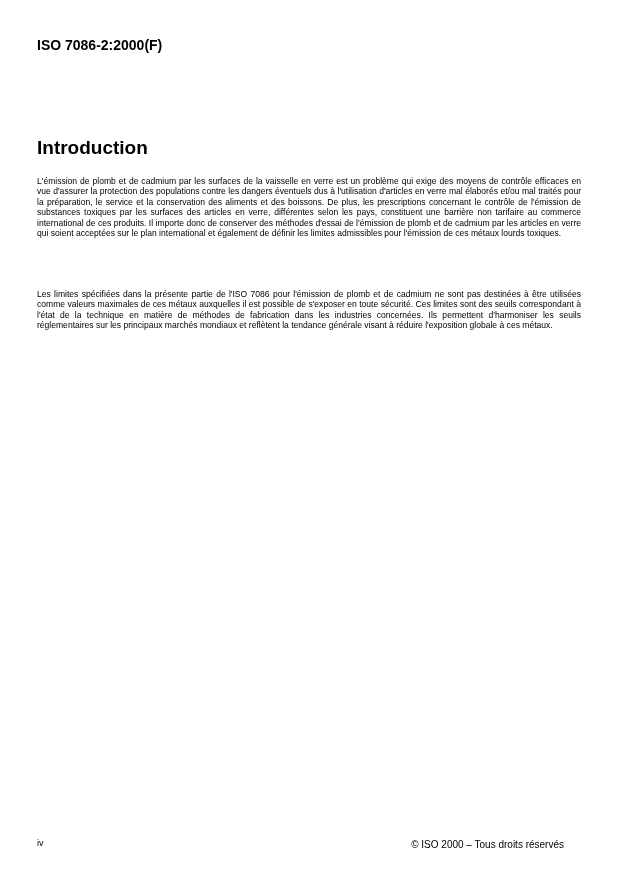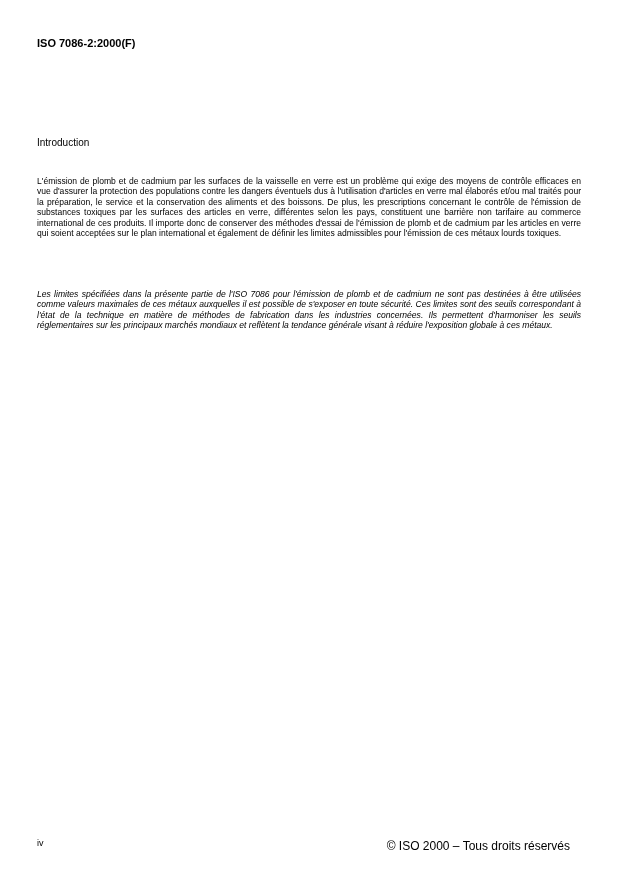"ISO 7086-2:2000(F)" .doc-header { font-size: 11px -> 14px }
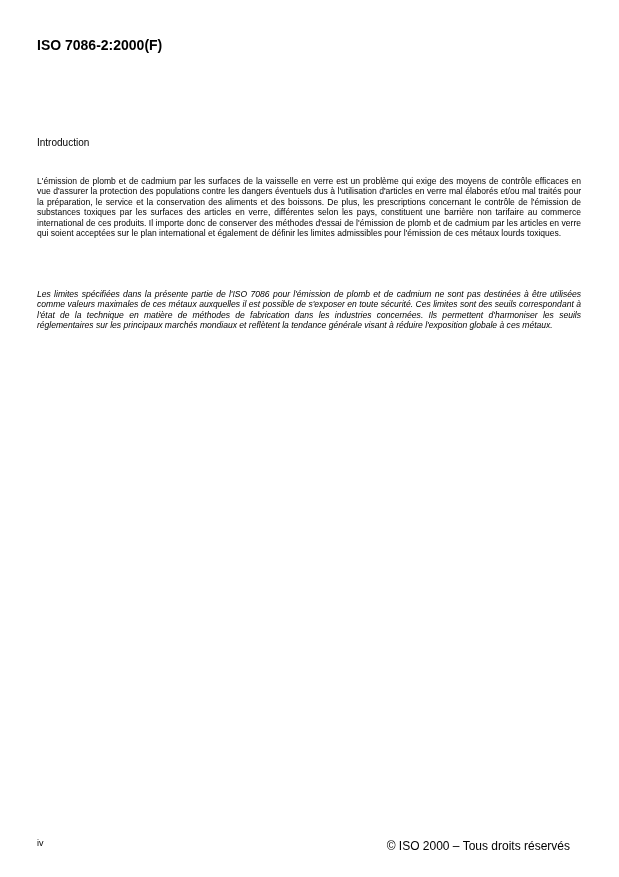"Introduction" .section-title { font-size: 10px -> 19px; font-weight: normal -> bold }
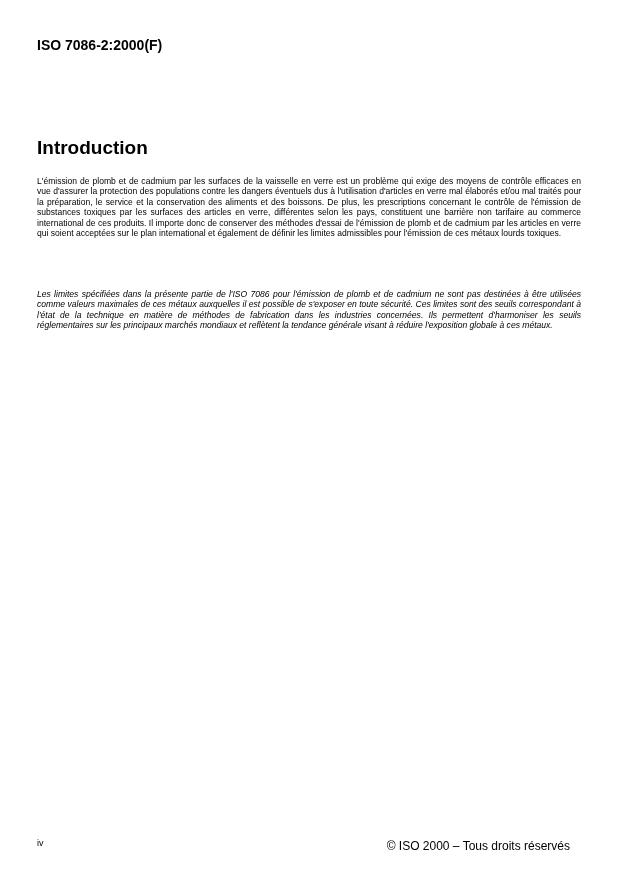"Les limites spécifiées dans la" .para-2 { font-style: italic -> none }
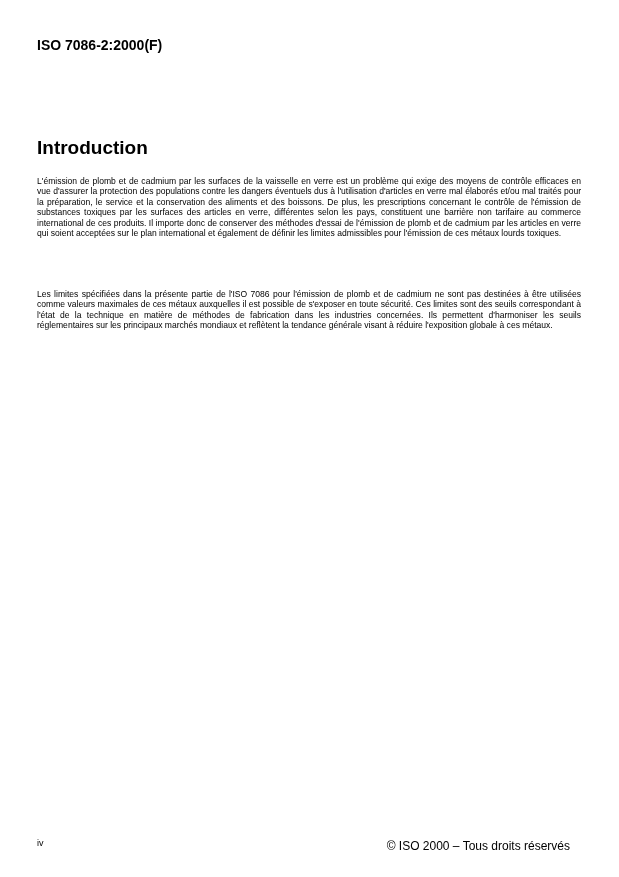"© ISO 2000 – Tous" .footer-copyright { font-size: 12px -> 10px; right: 49px -> 55px }
